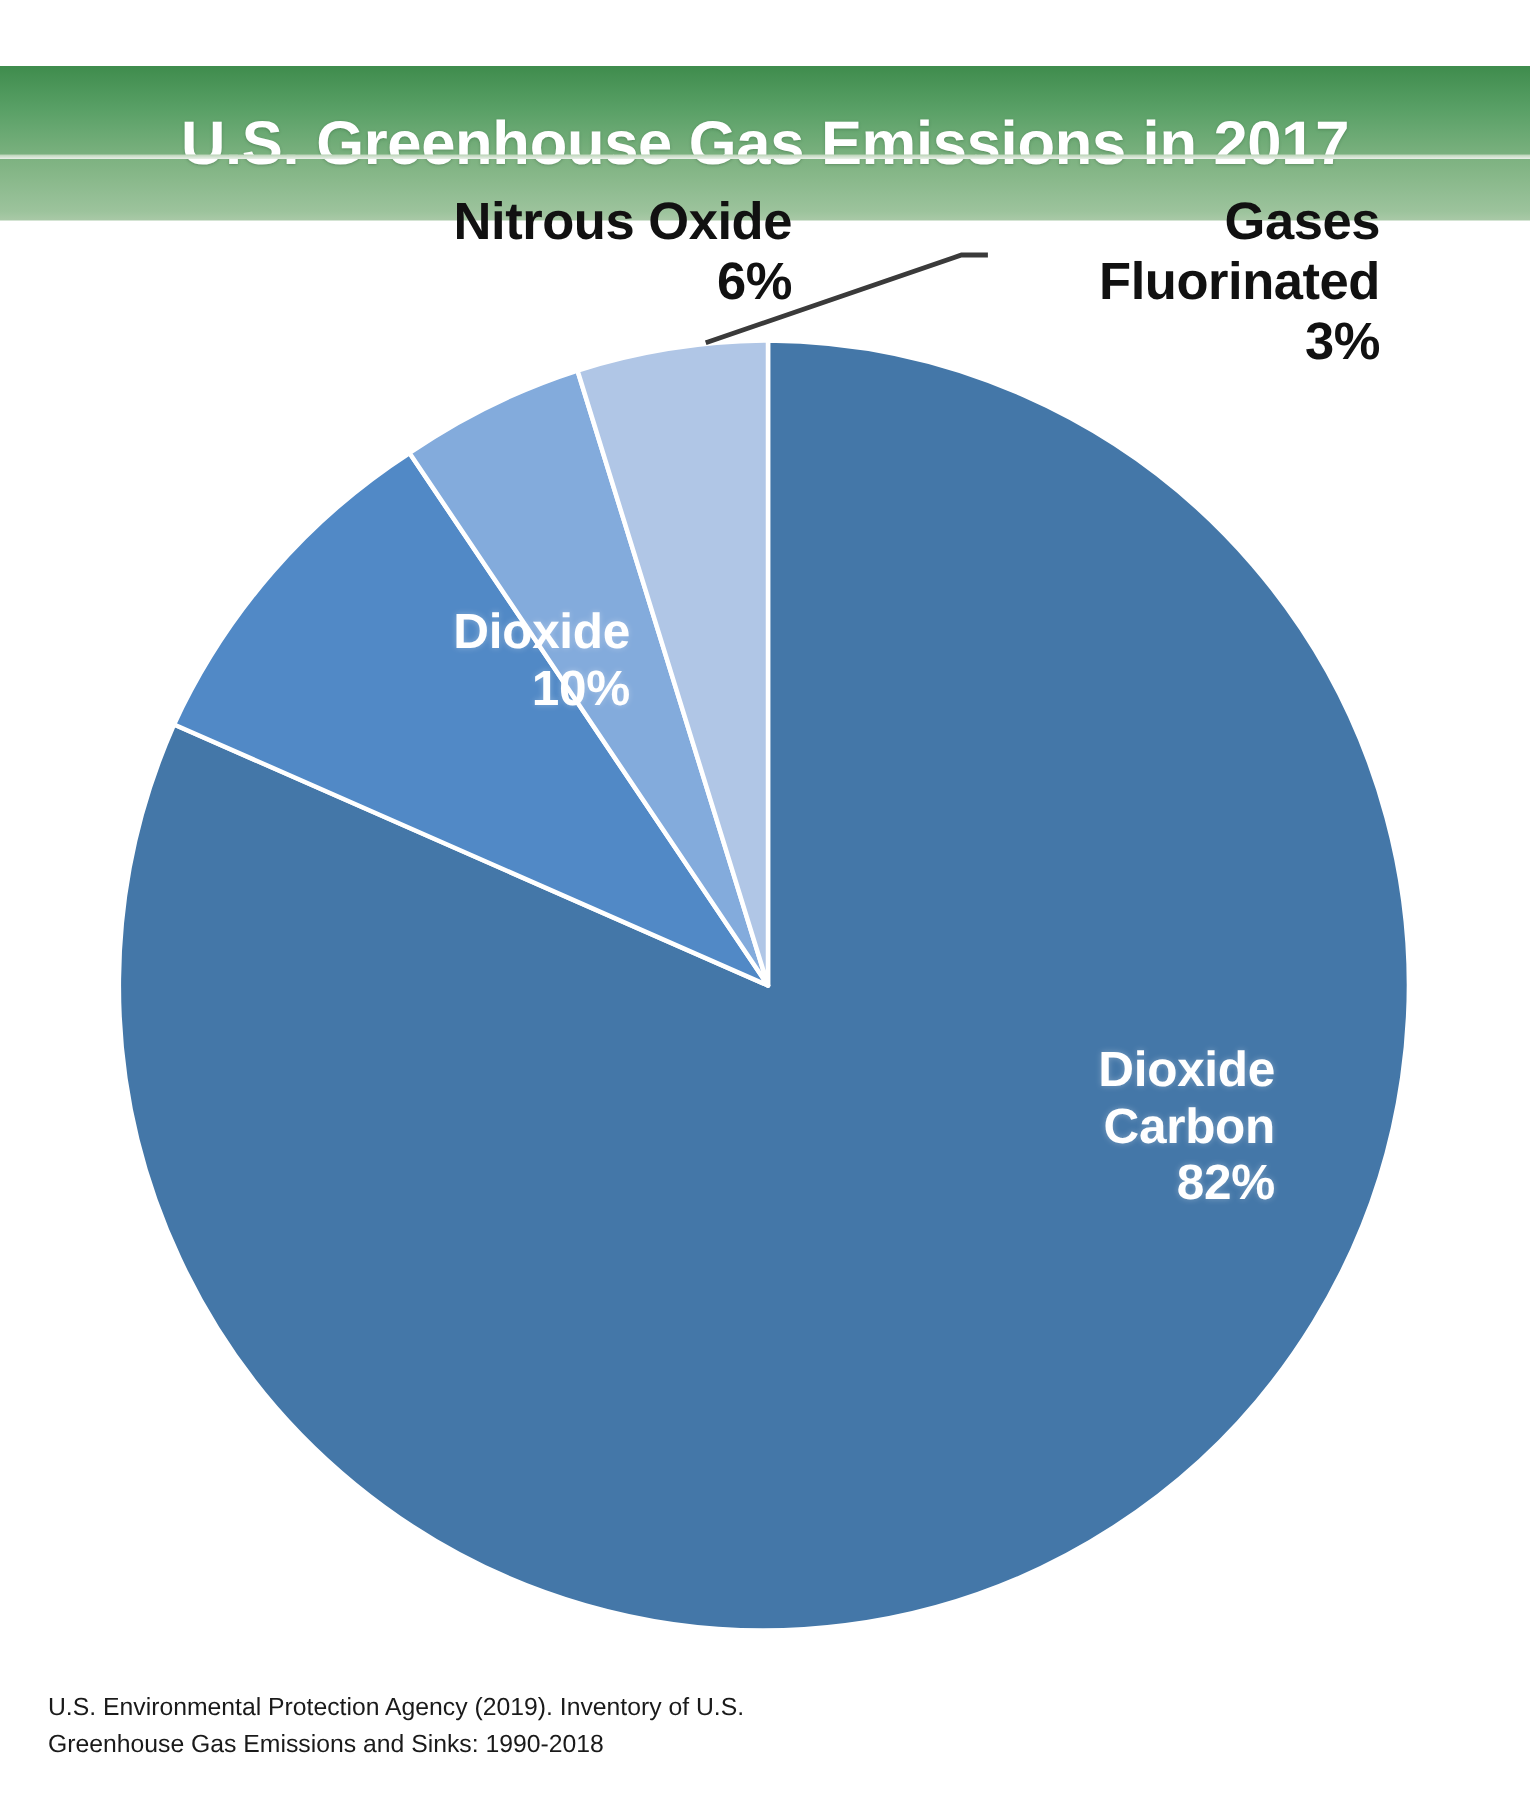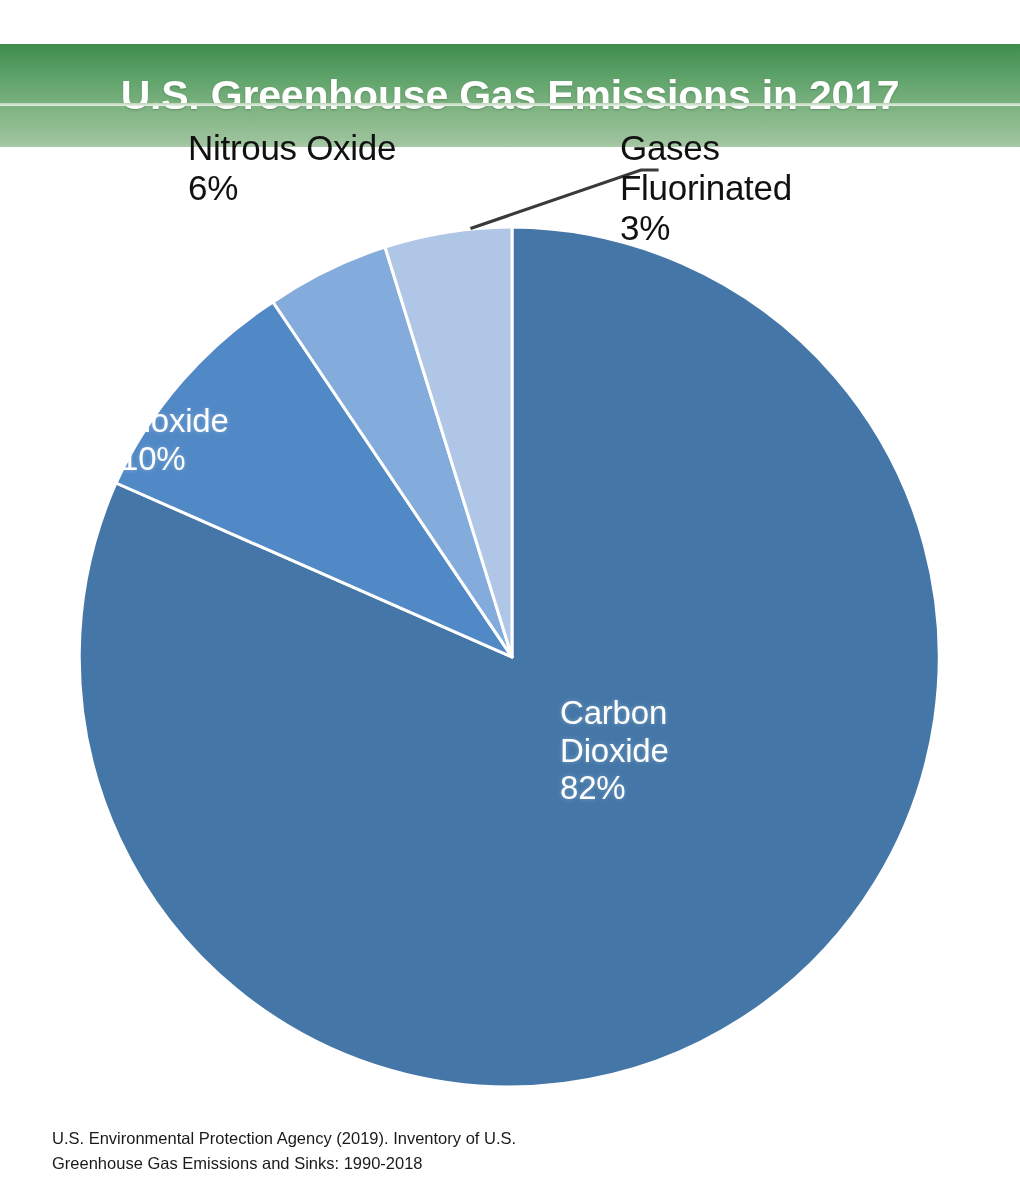"Nitrous Oxide" .pie-label { font-weight: normal -> bold; text-align: left -> right }
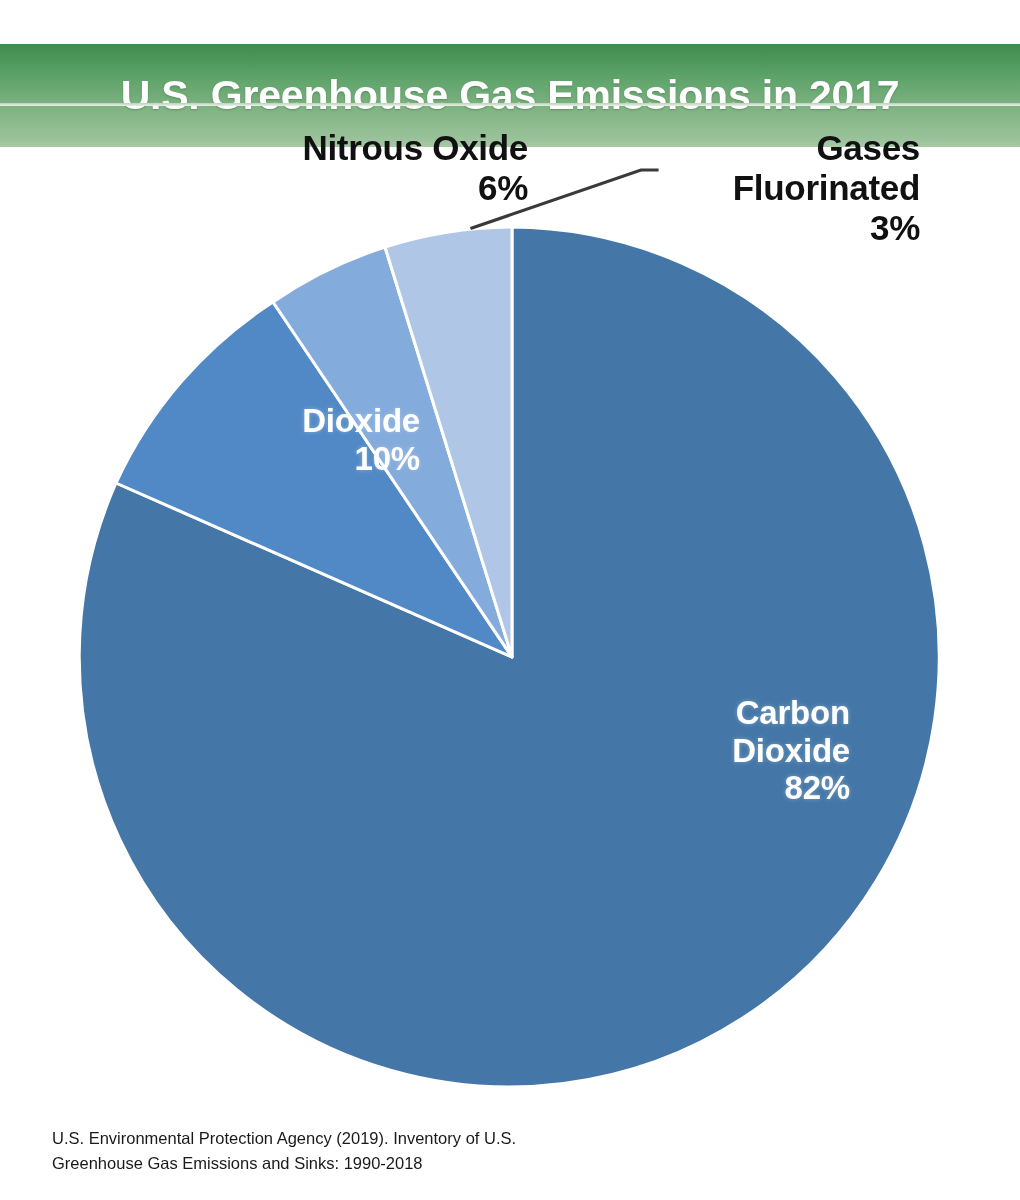"Carbon" span.label-name { order: before "Dioxide" -> after "Dioxide" }
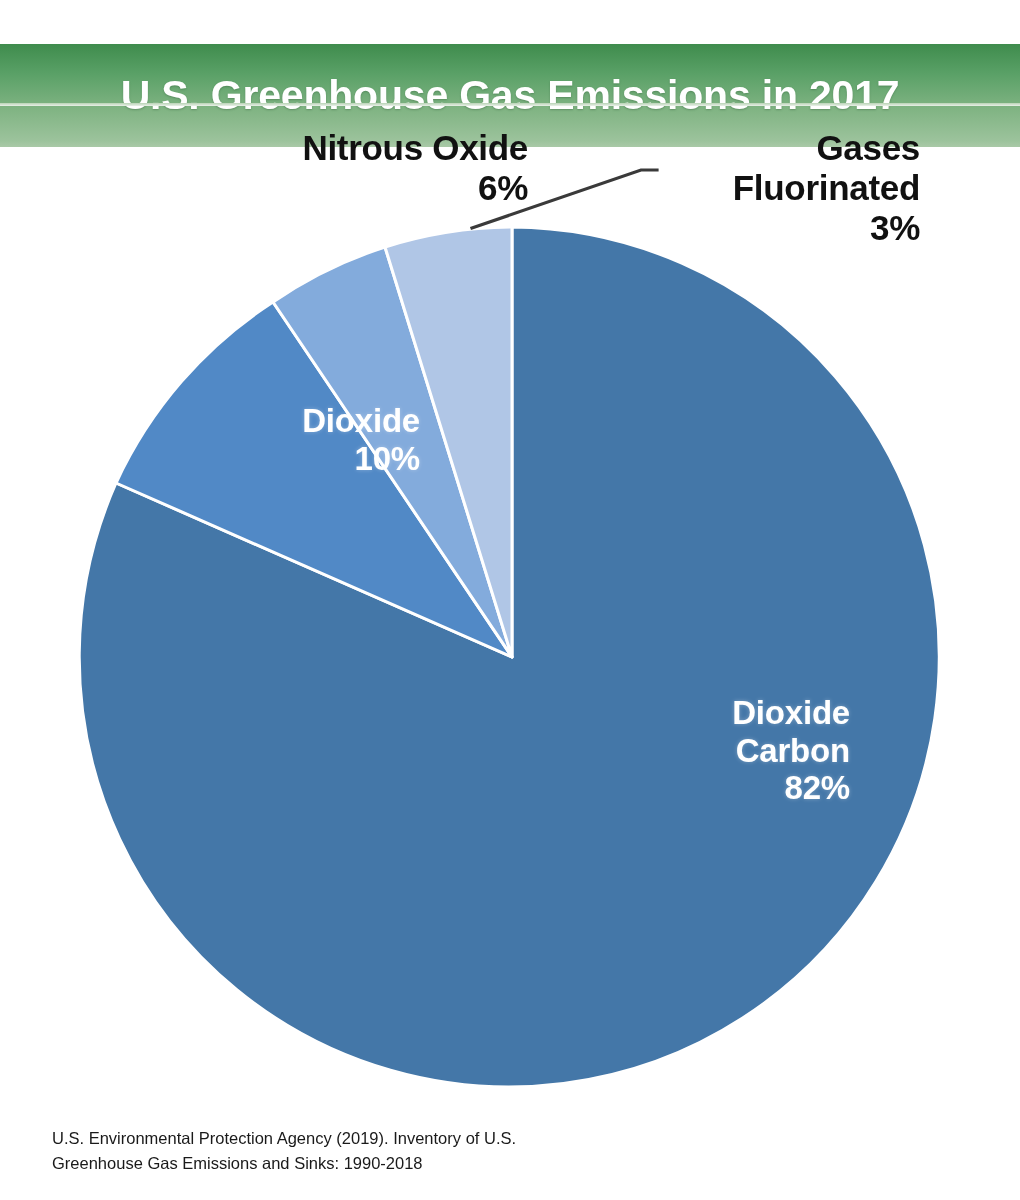"U.S. Environmental Protection Agency" #source-note { margin-left: 20px -> none }
